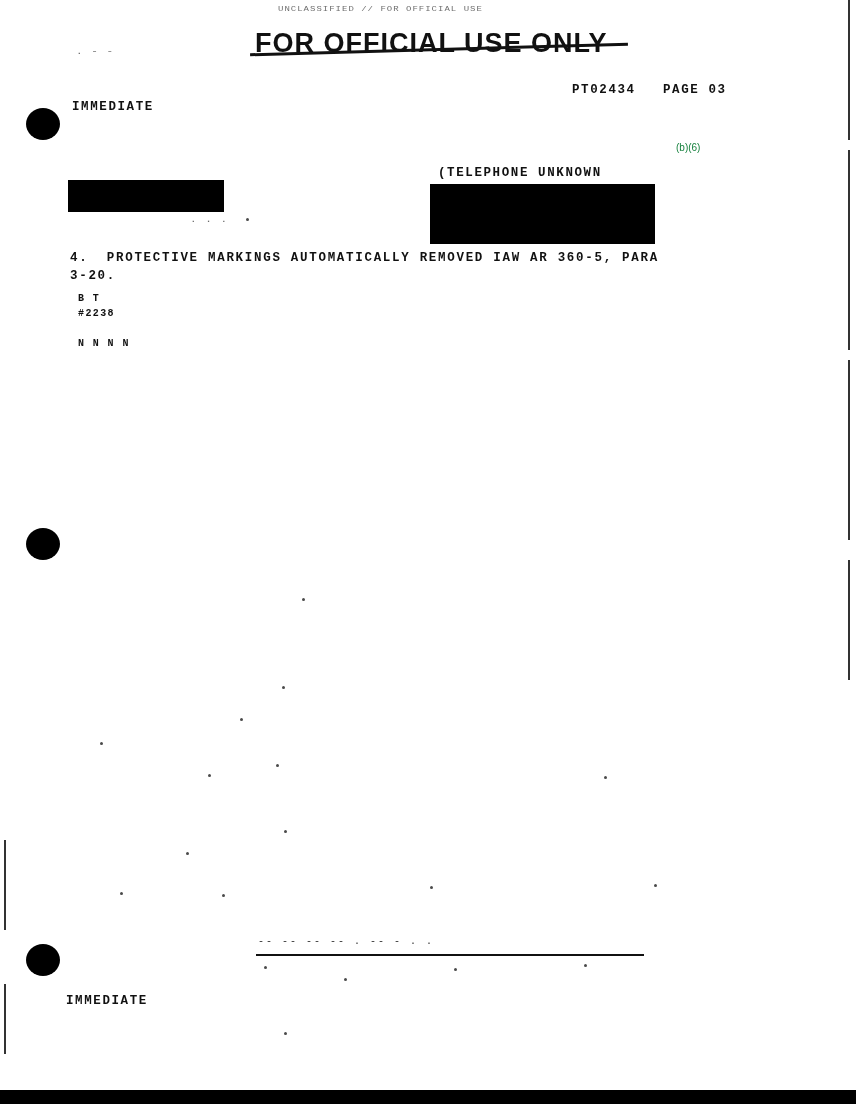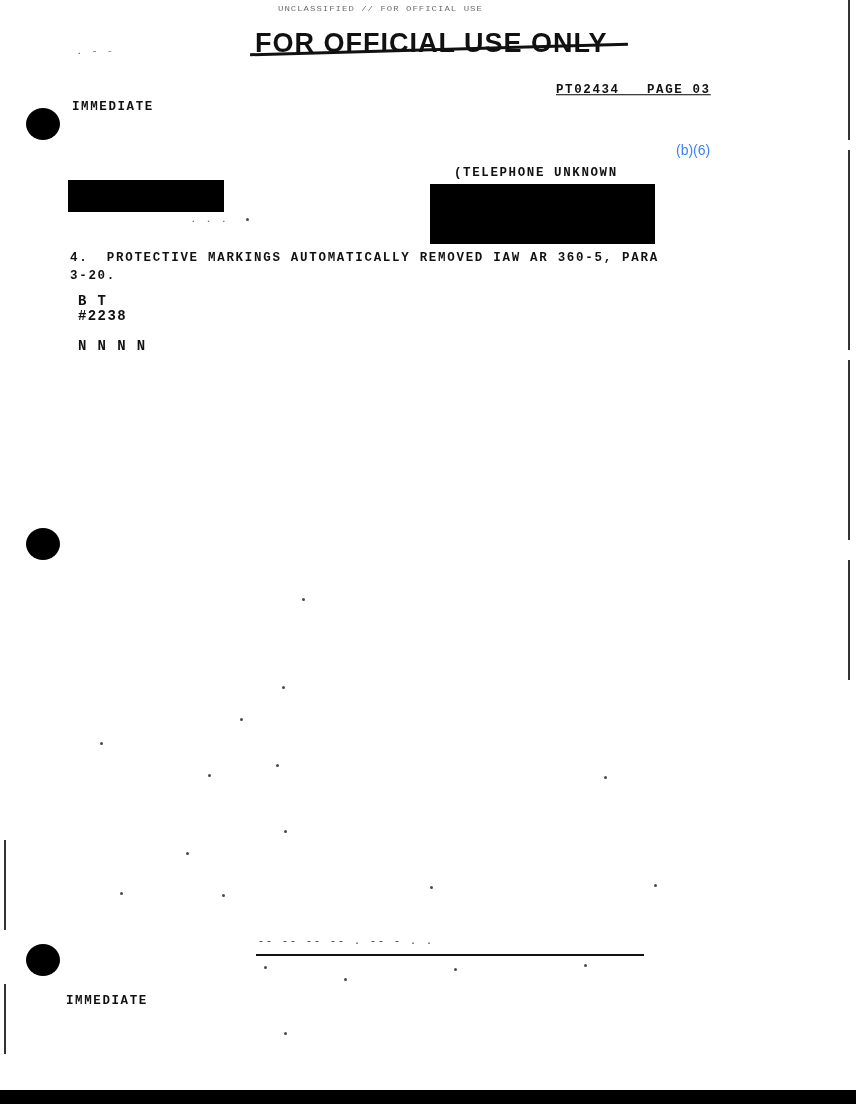"PT02434 PAGE 03" div.mono { left: 556px -> 572px; text-decoration: underline -> none }
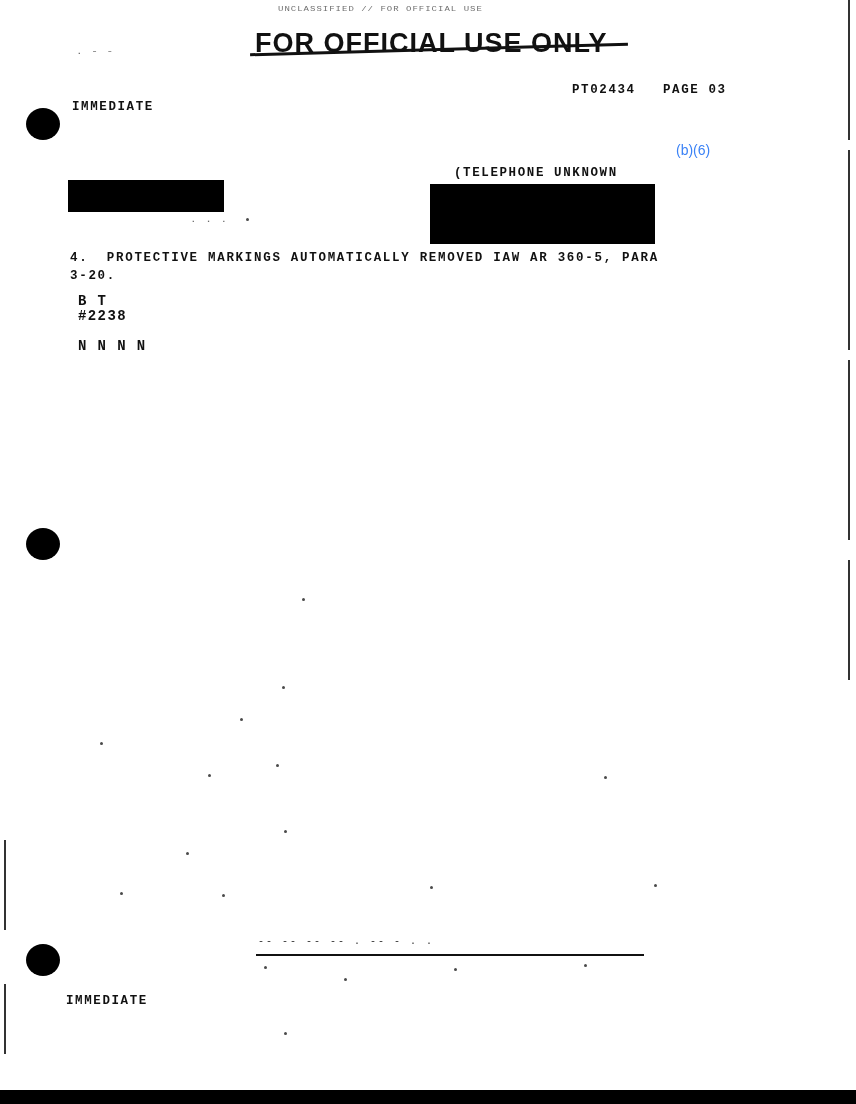"(b)(6)" .bxsix { color: #3b82f6 -> #15803d; font-size: 14px -> 10px }
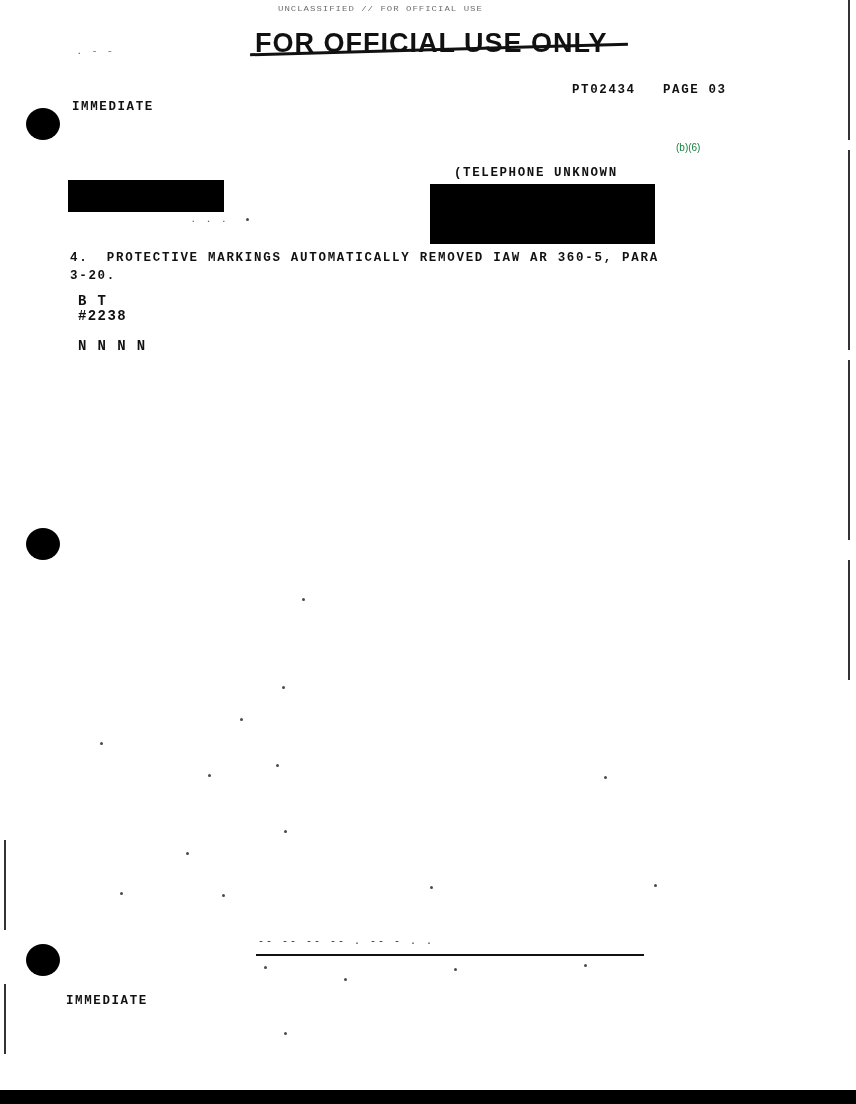"(TELEPHONE UNKNOWN" div.mono { left: 454px -> 438px }
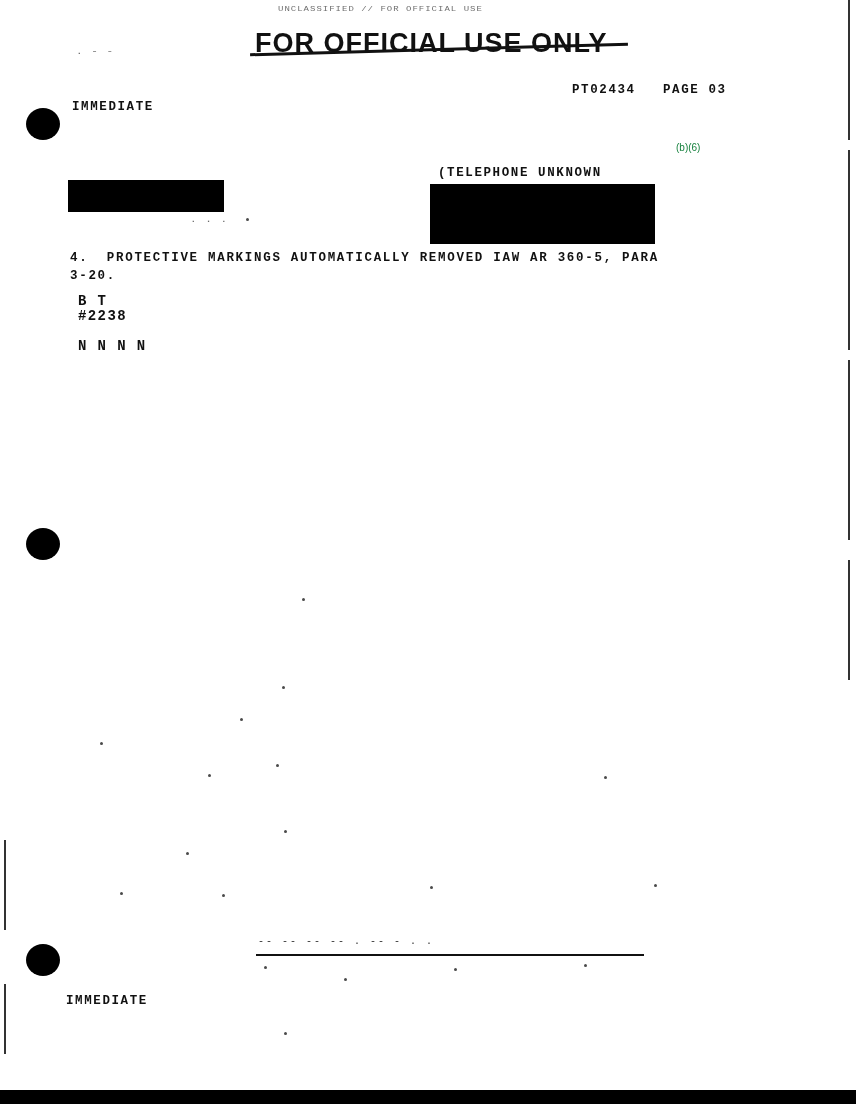"B T" .mono.small { font-size: 14px -> 10px }
